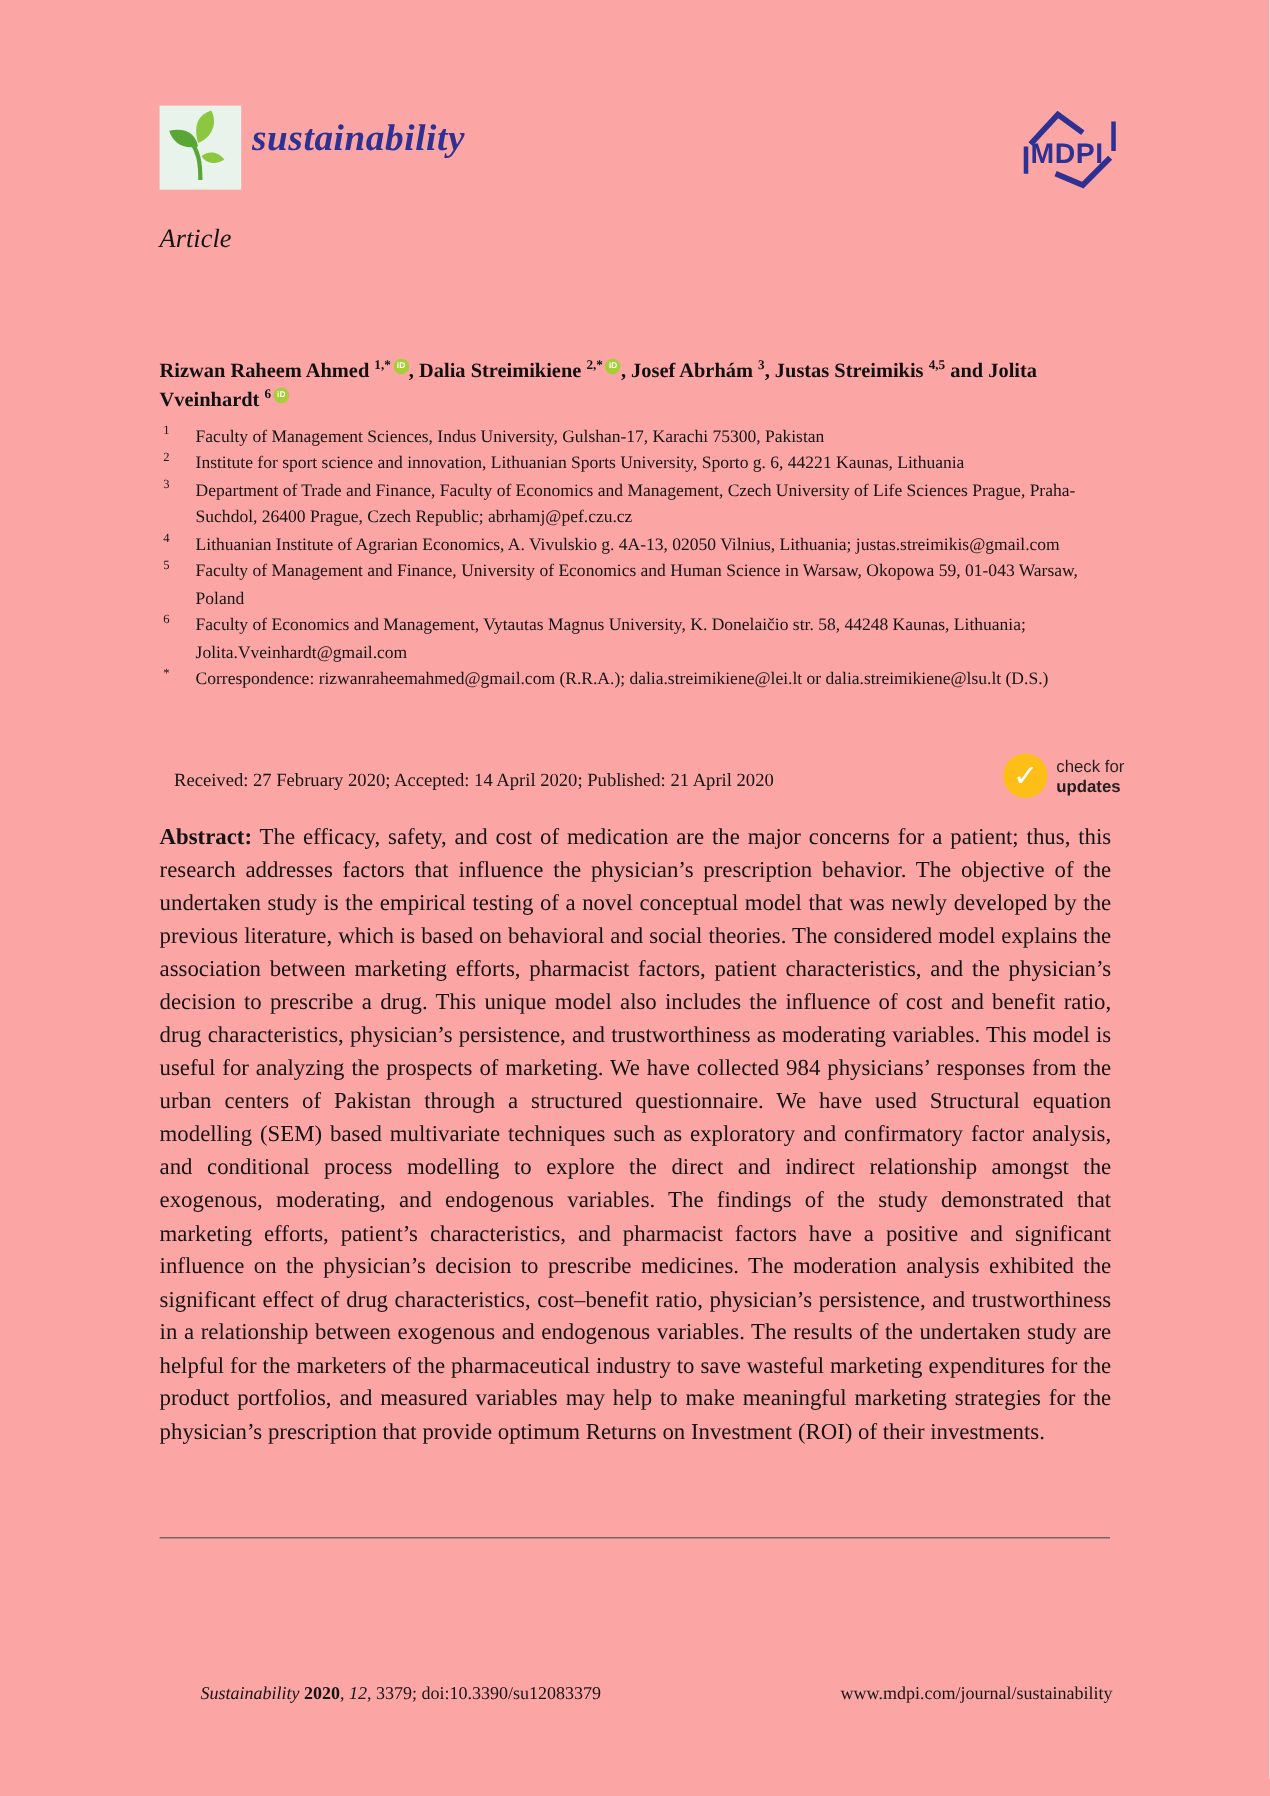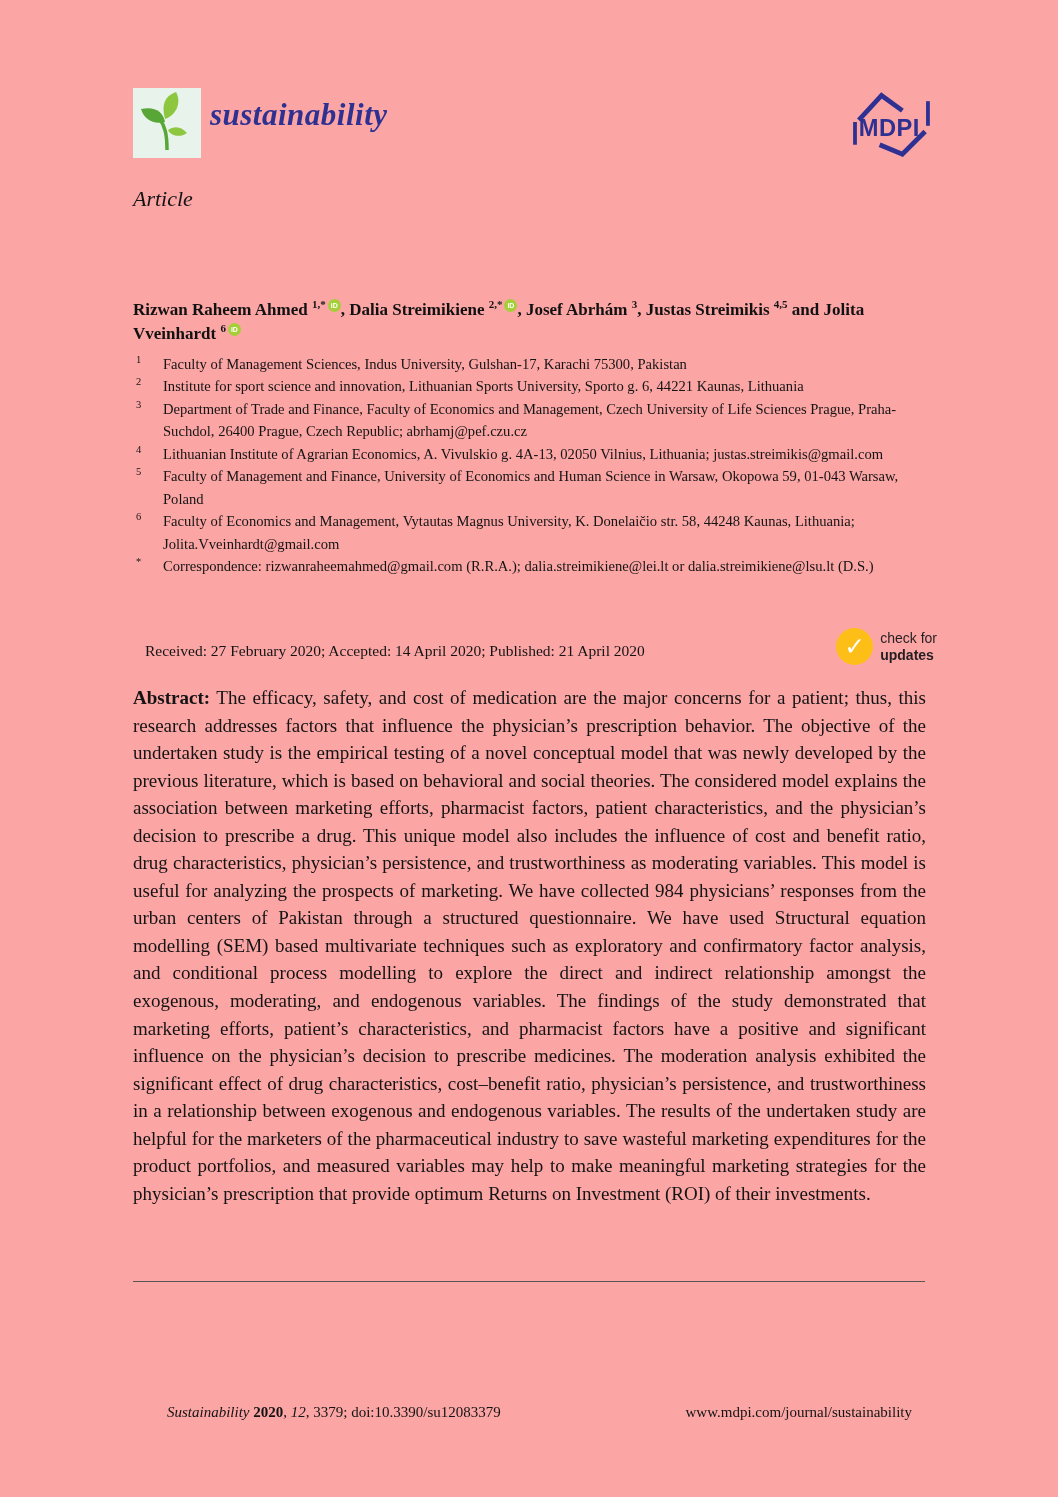"www.mdpi.com/journal/sustainability" .foot-right { right: 146px -> 131px }
